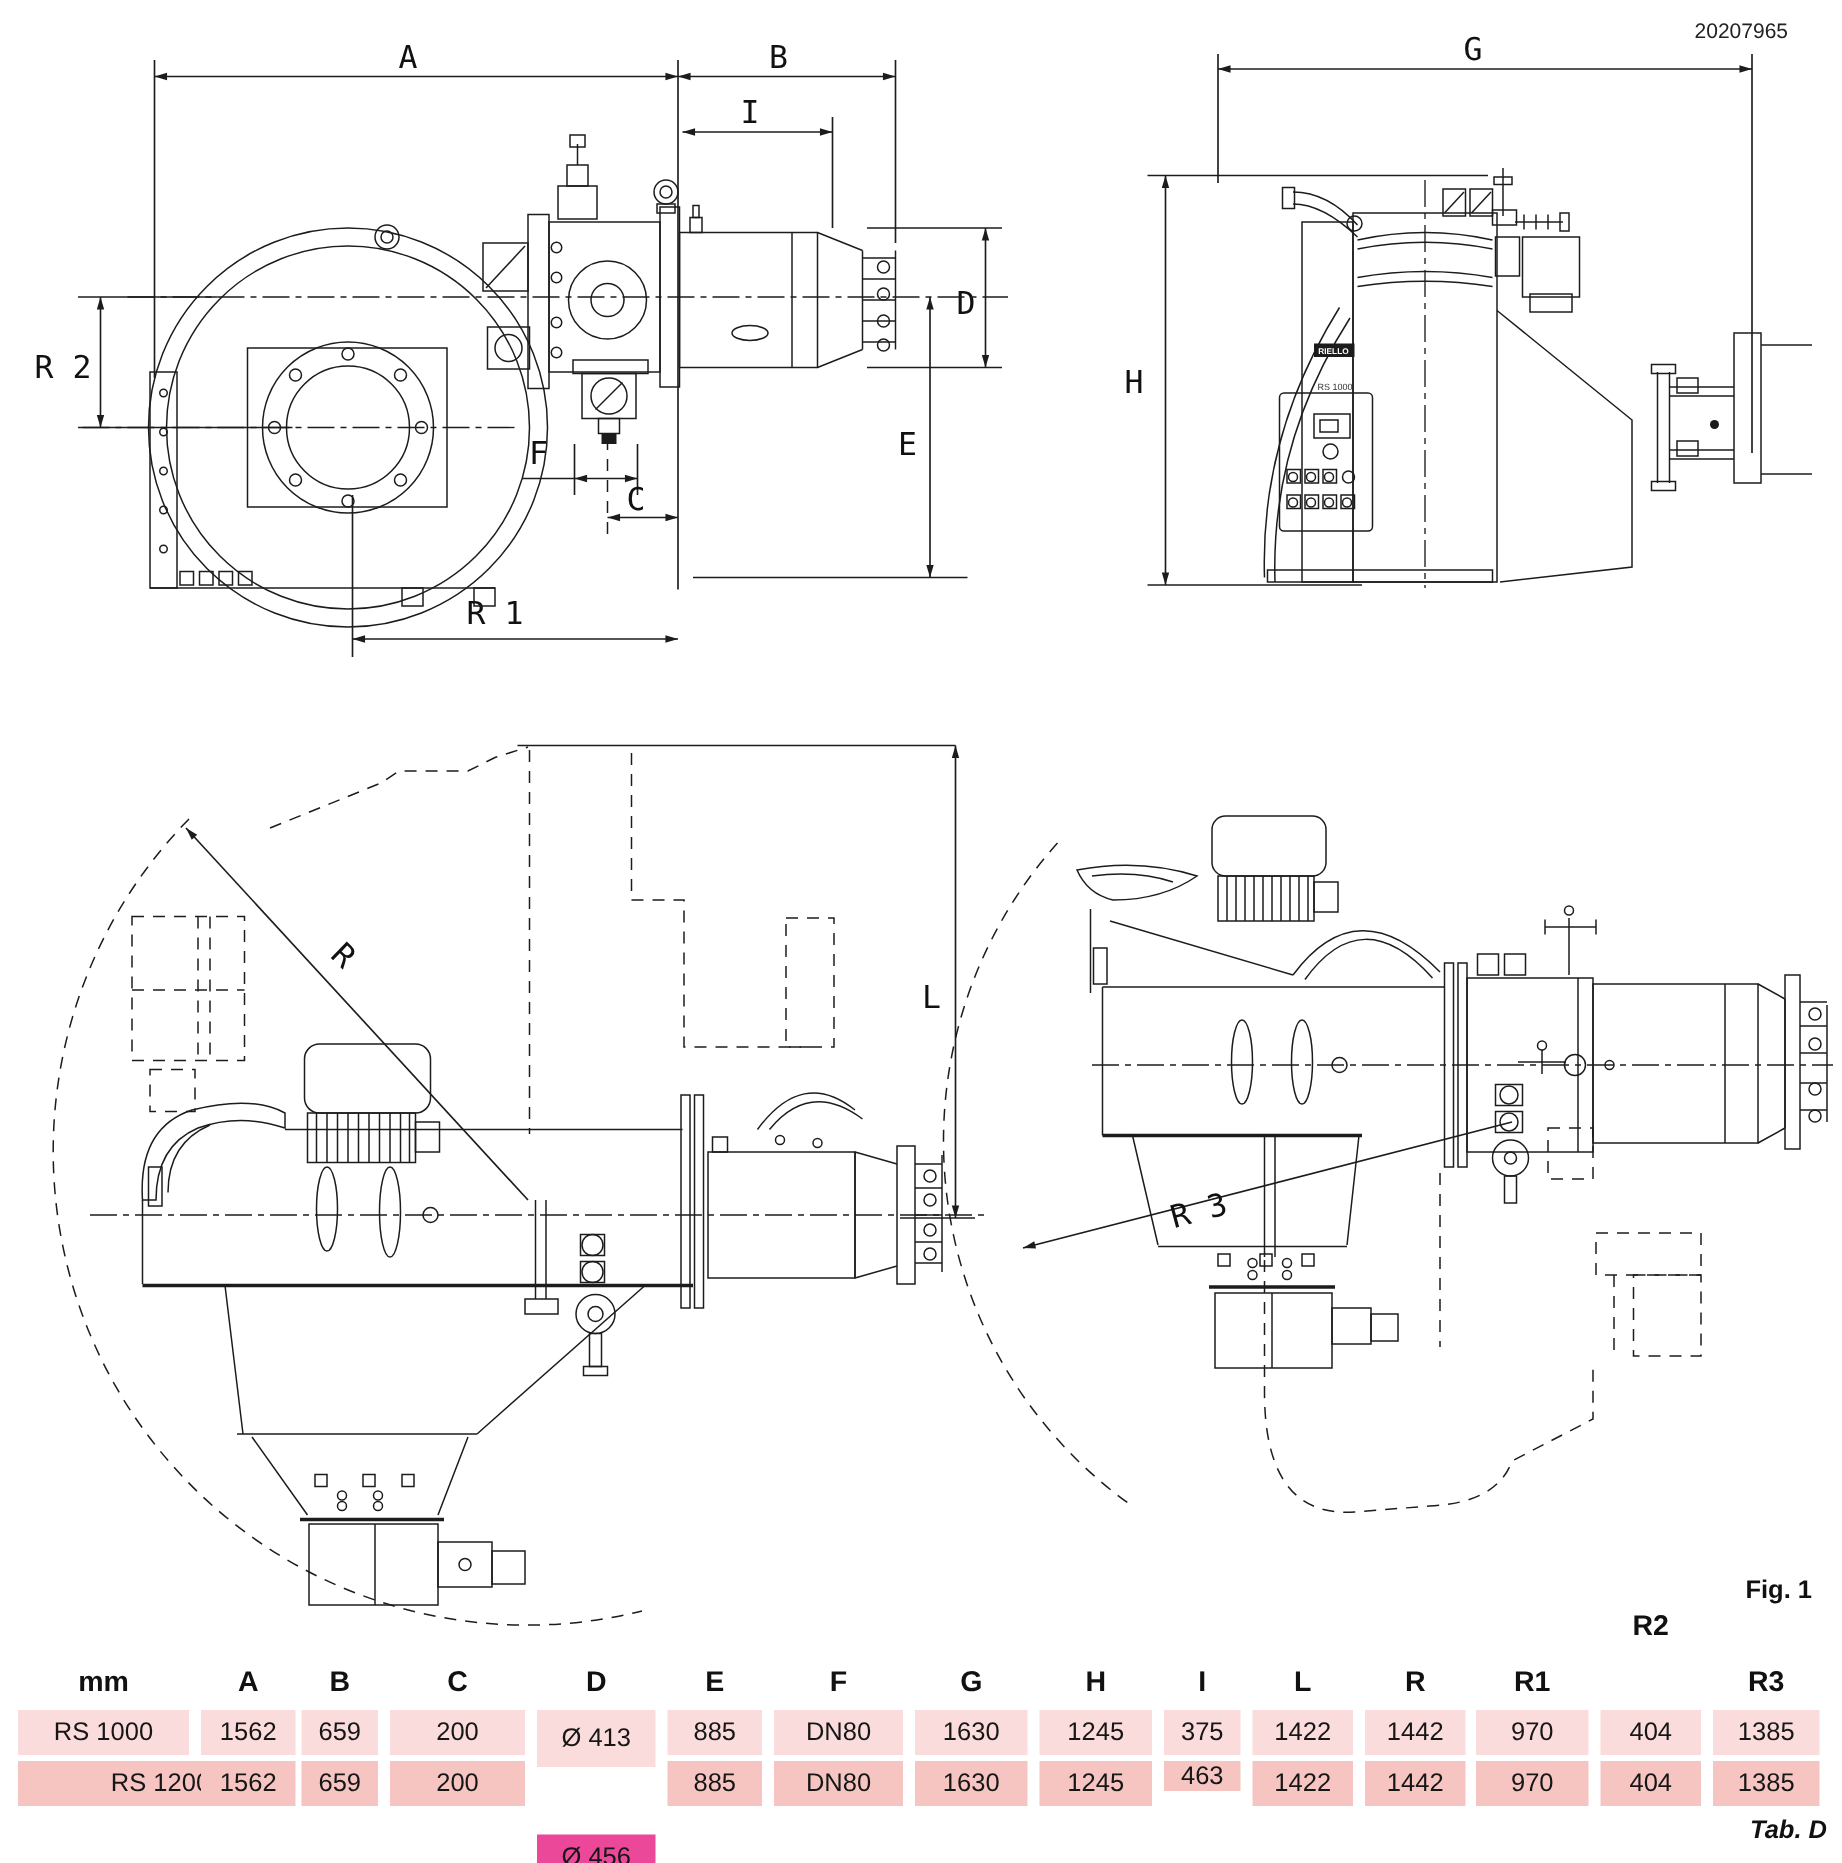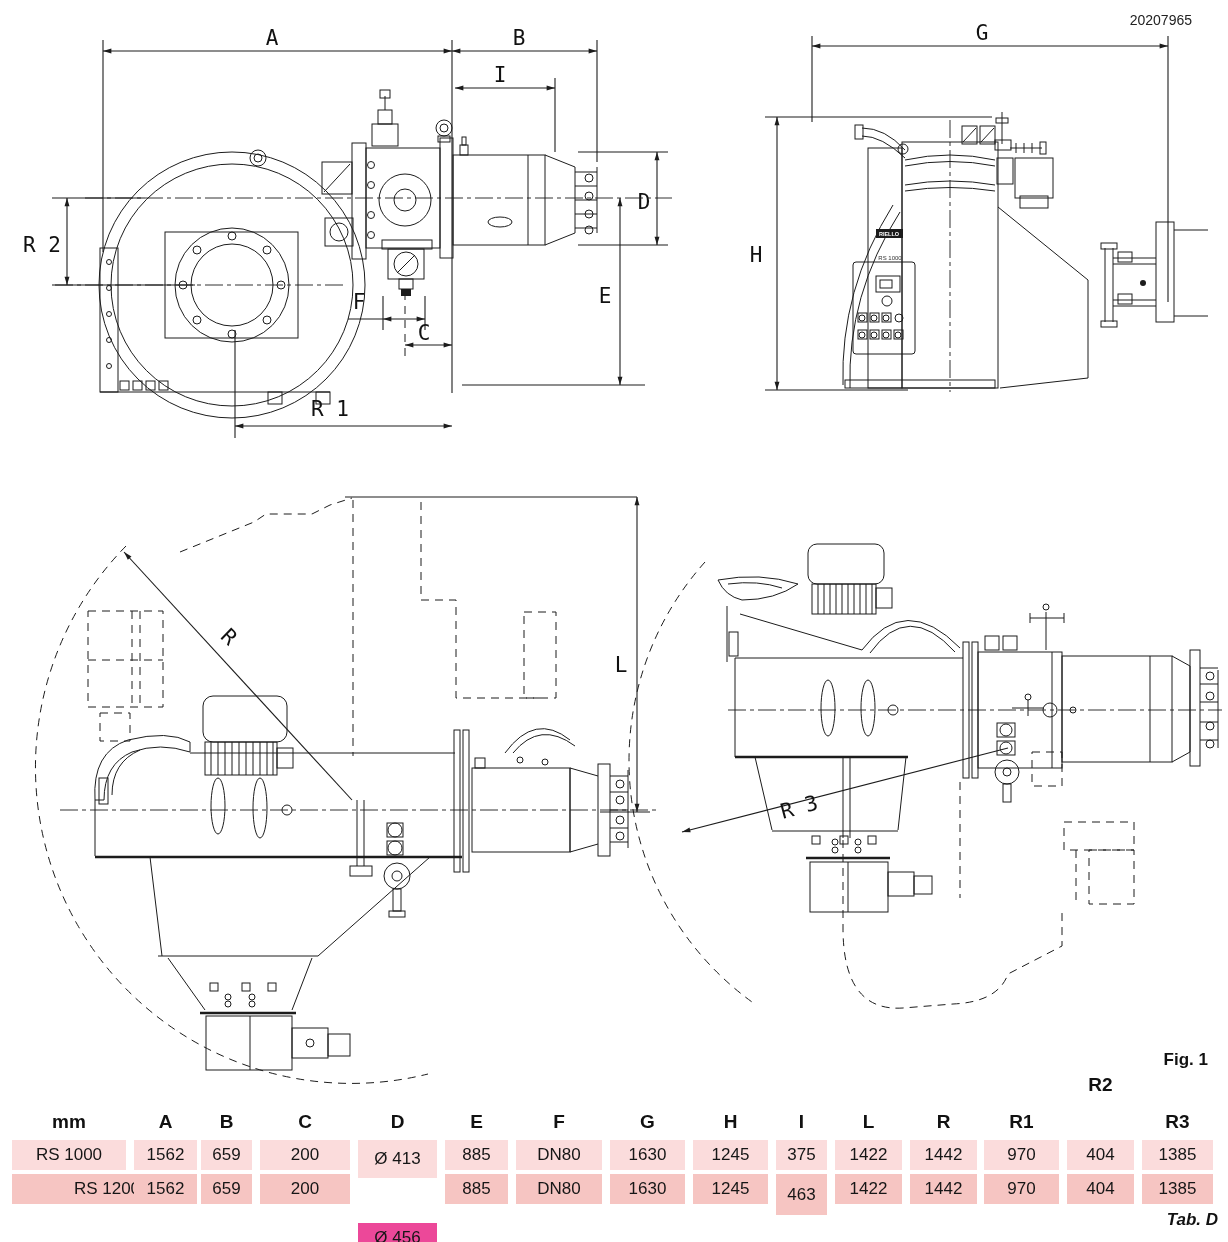"463" div.tbl-cell { height: 41px -> 20px }
